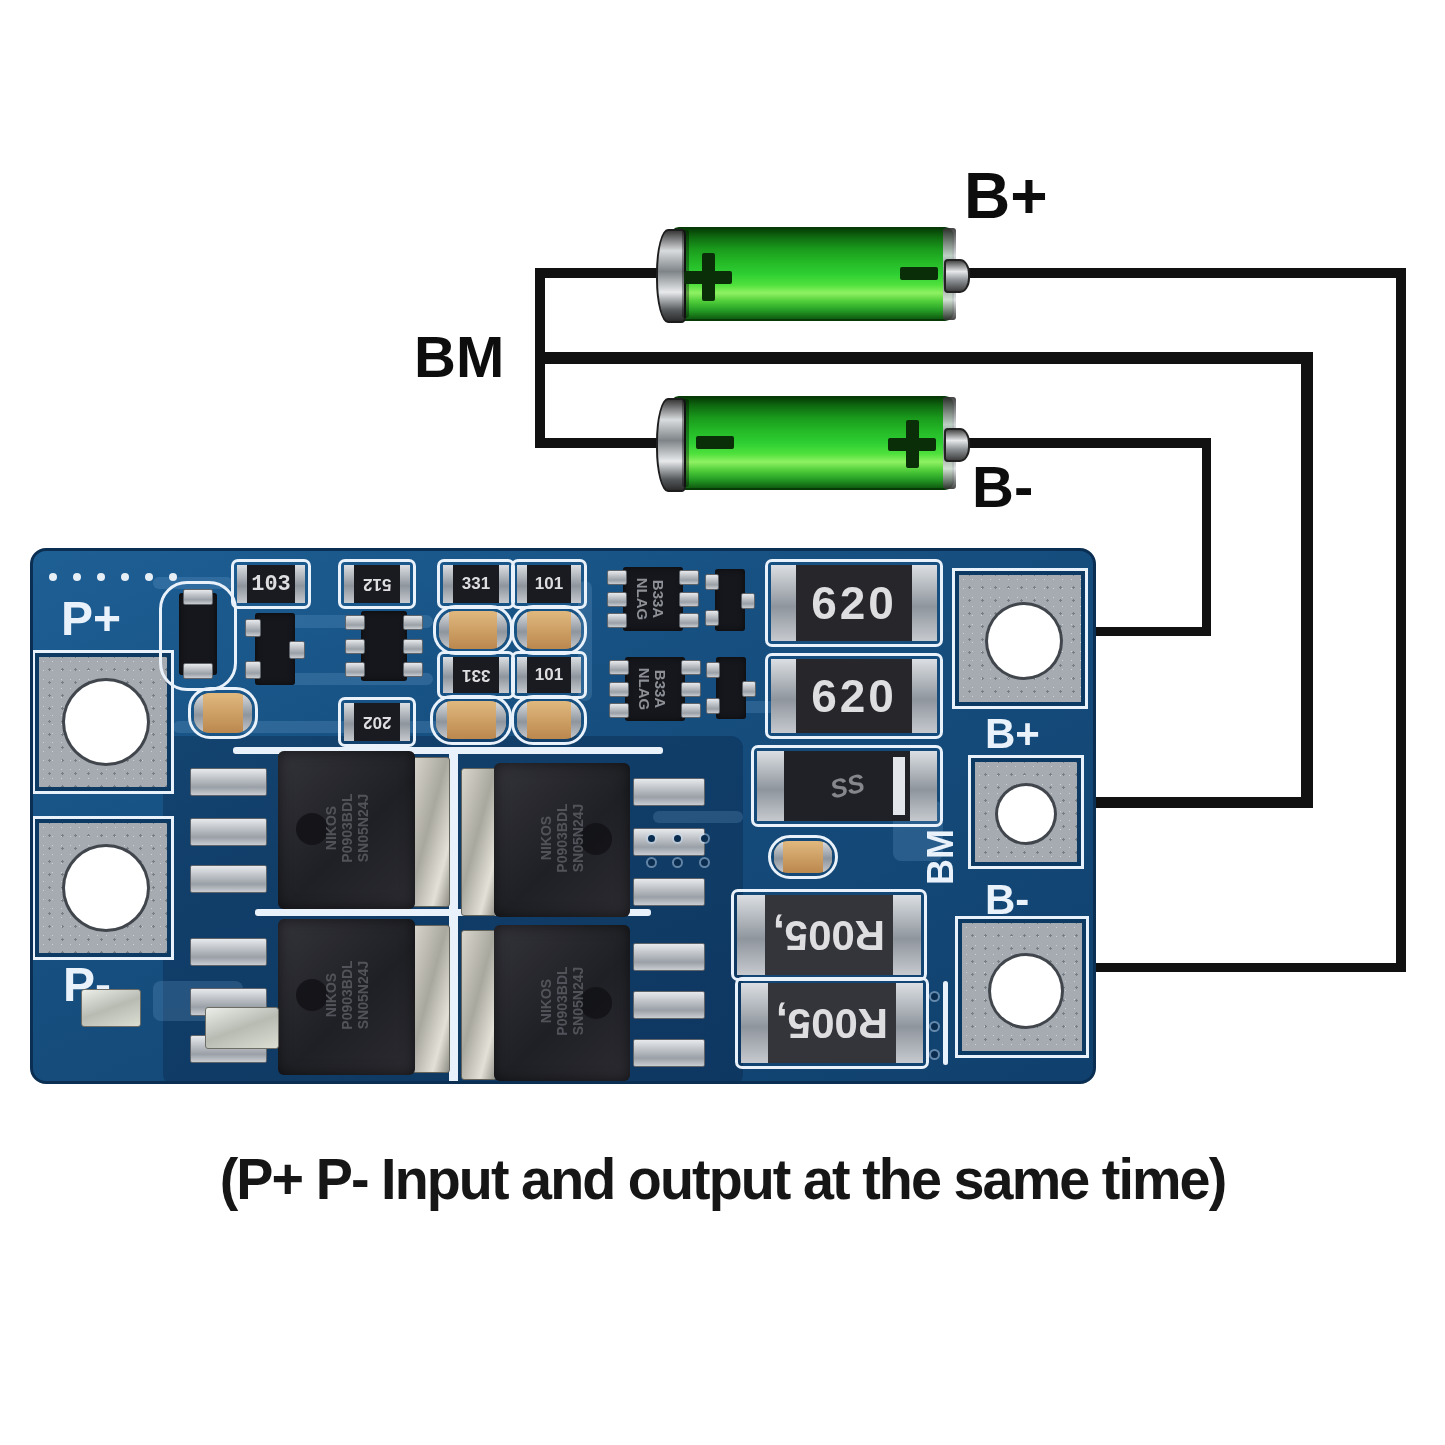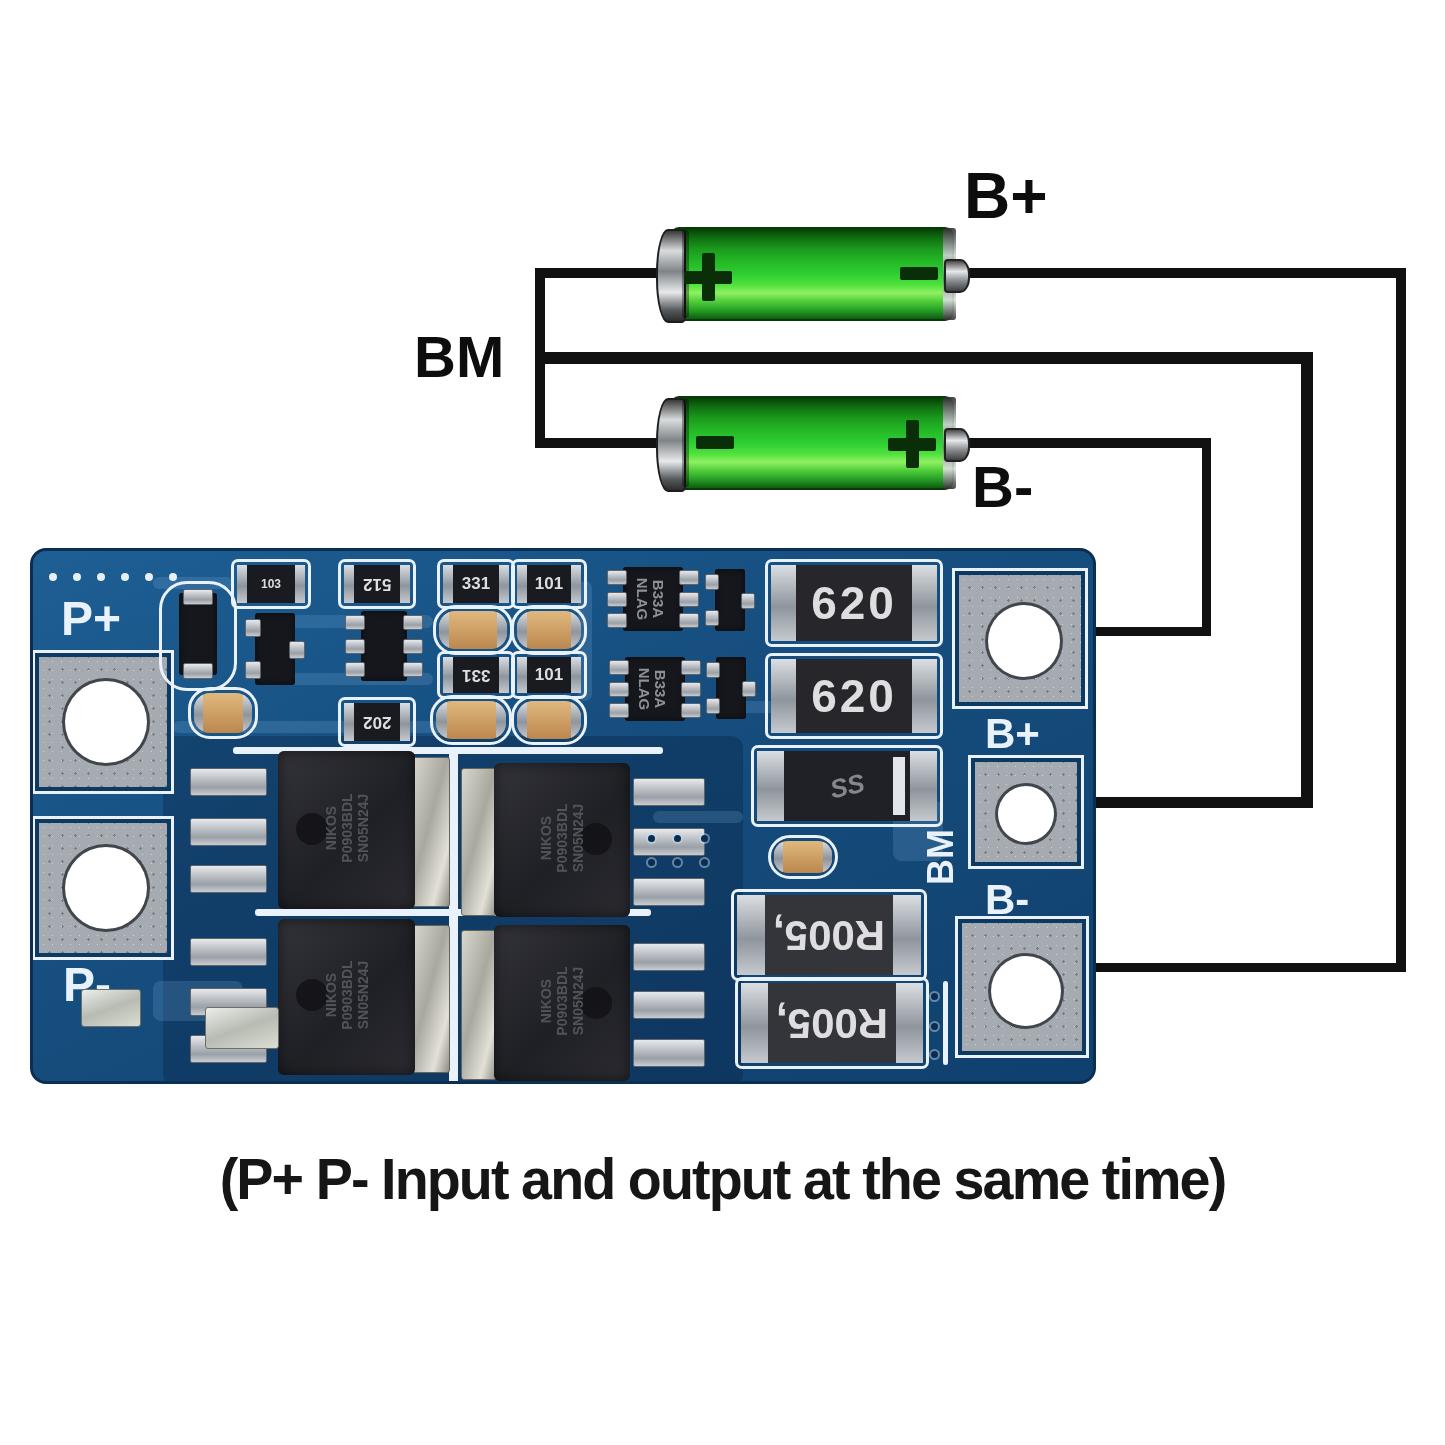"103" span { font-family: none -> Liberation Mono, monospace; font-size: 12px -> 22px }
